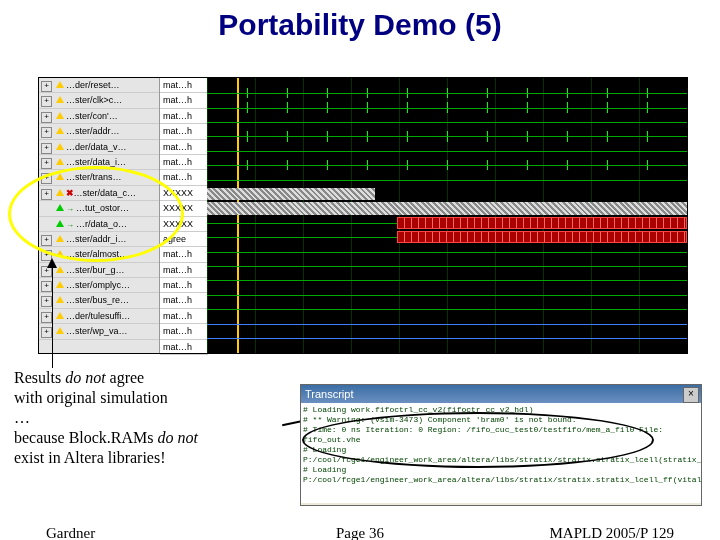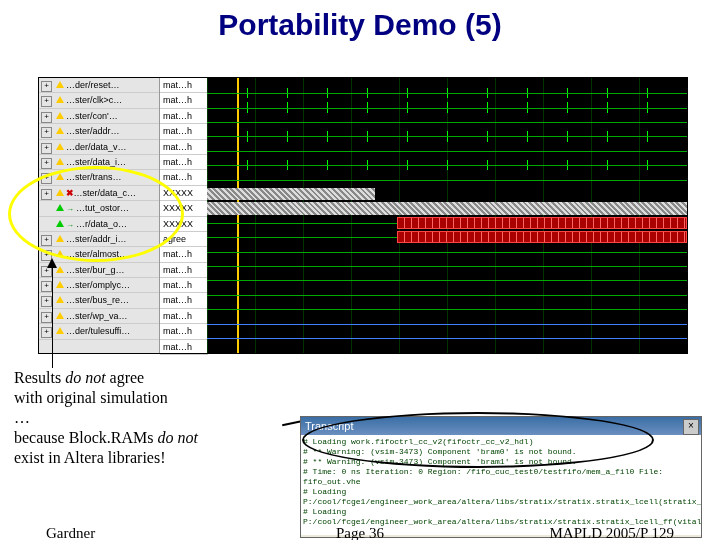"+ …ster/wp_va…" div.row { order: before "+ …der/tulesuffi…" -> after "+ …der/tulesuffi…" }
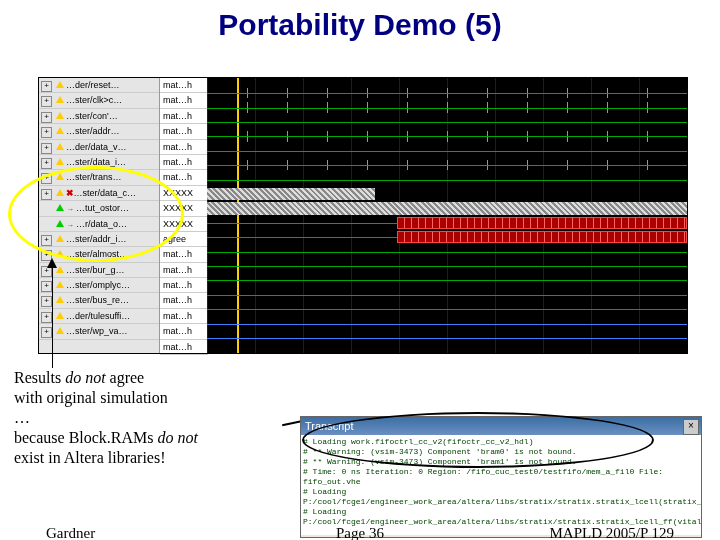"Transcript" .trans-box { margin-top: 32px -> none }
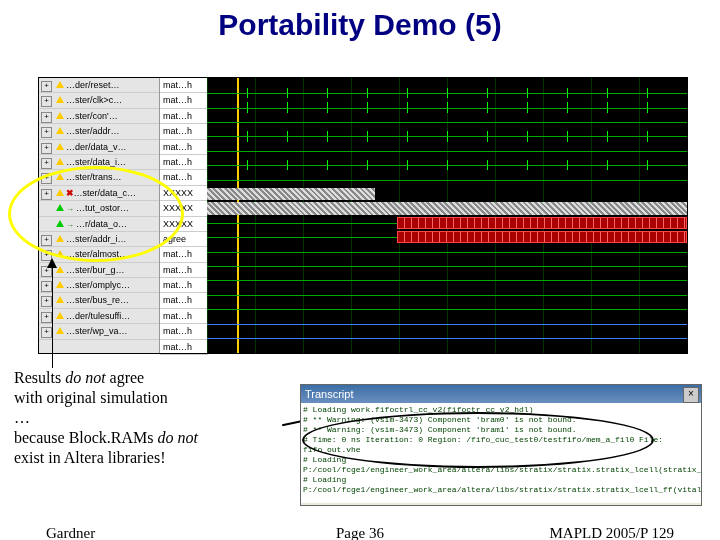"# ** Warning: (vsim-3473) Component 'bram1'" div { html: <div># ** Warning: (vsim-3473) Component 'bram1' is not bound.</div> -> none }
